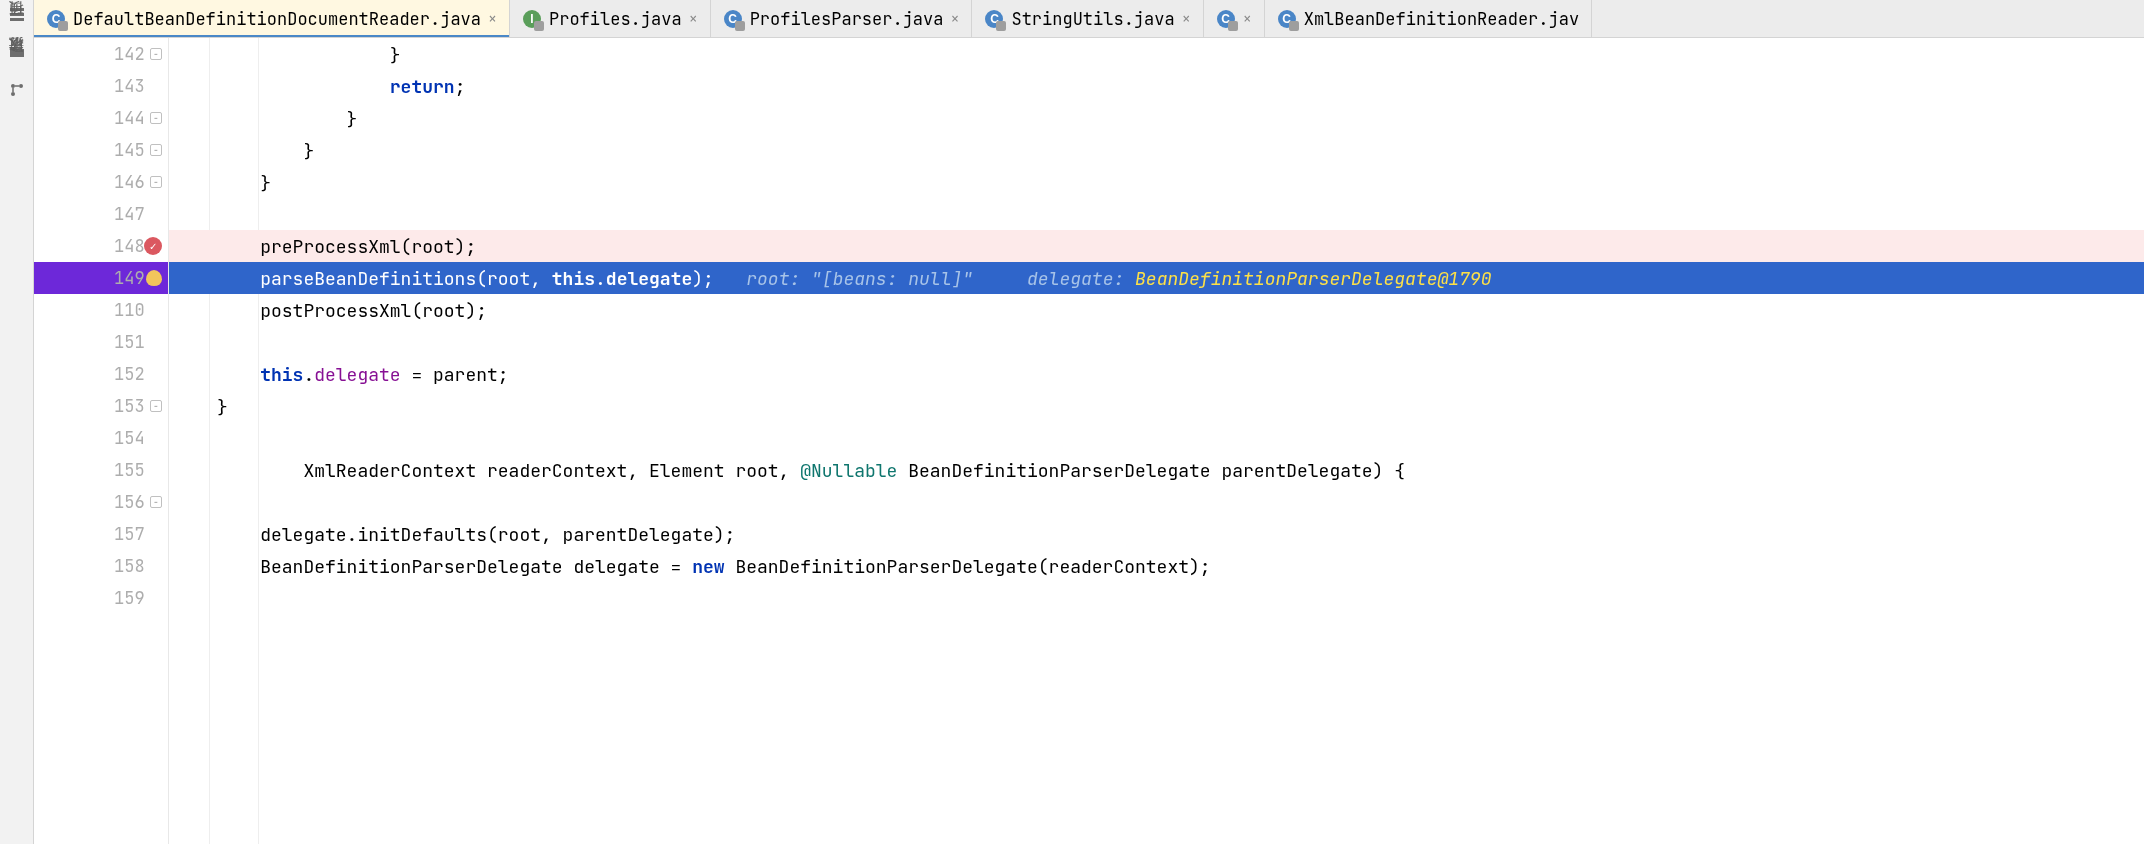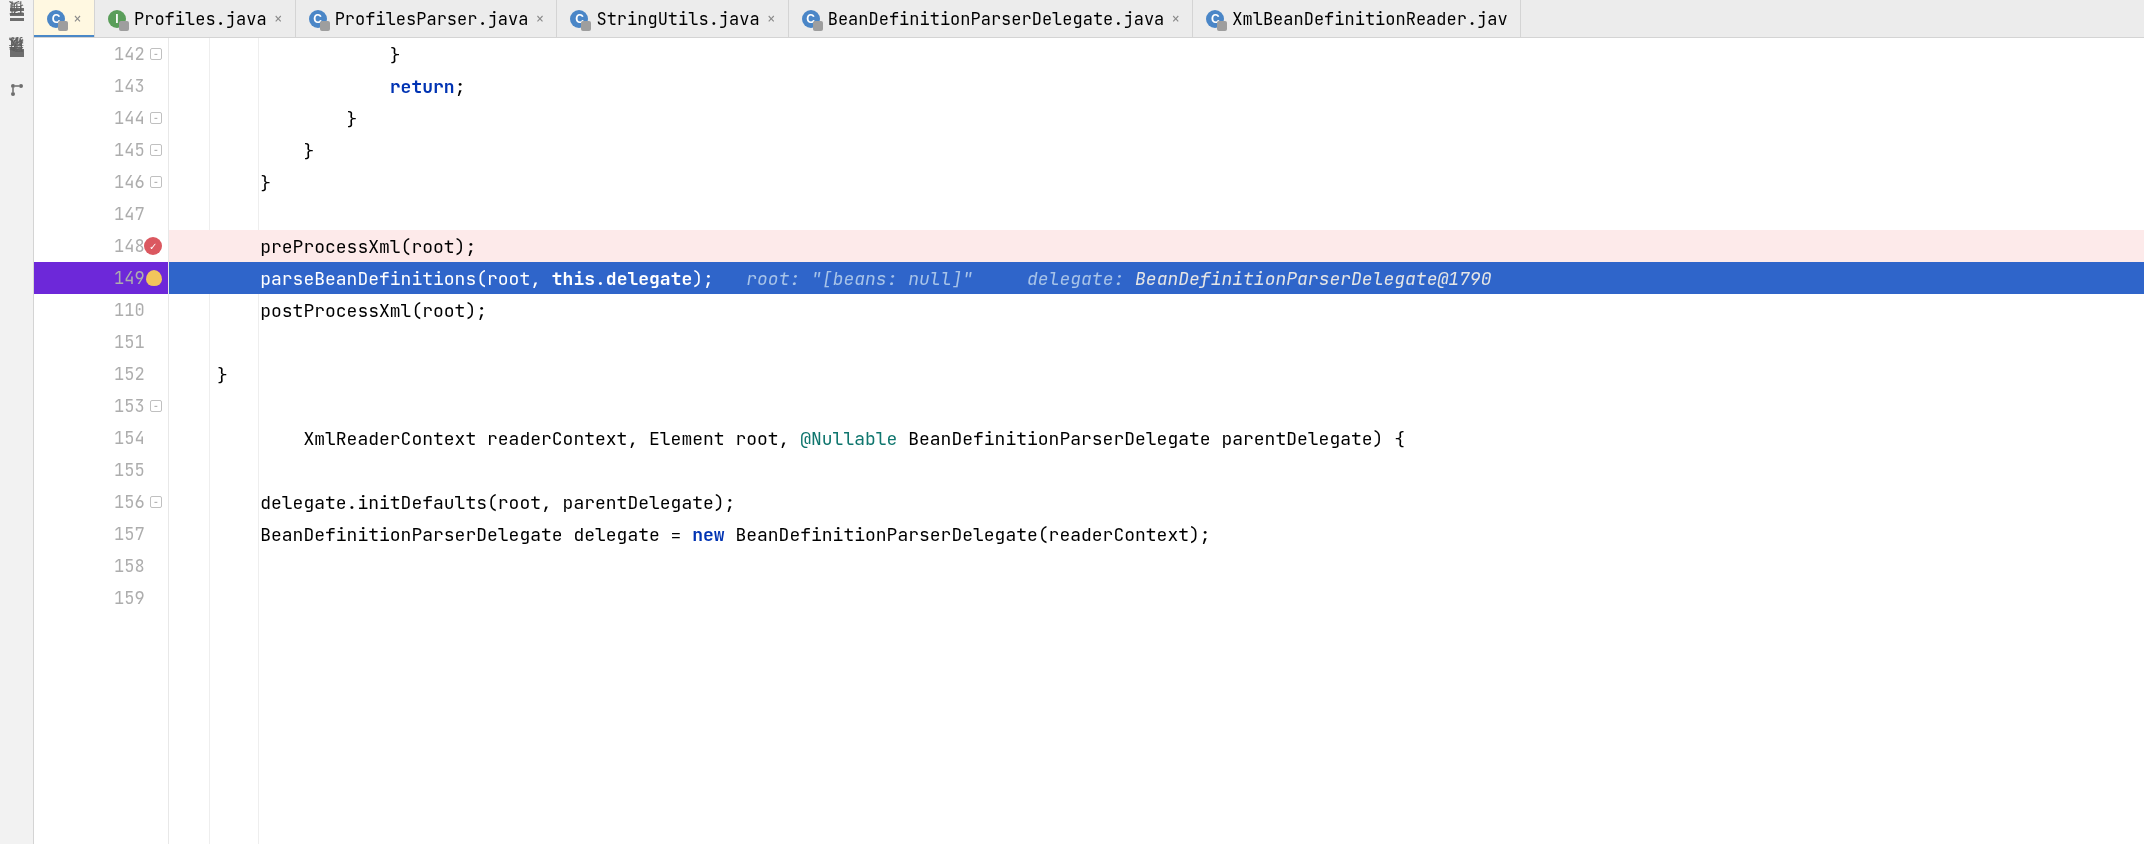"DefaultBeanDefinitionDocumentReader.java" span { html: none -> <span>DefaultBeanDefinitionDocumentReader.java</span> }
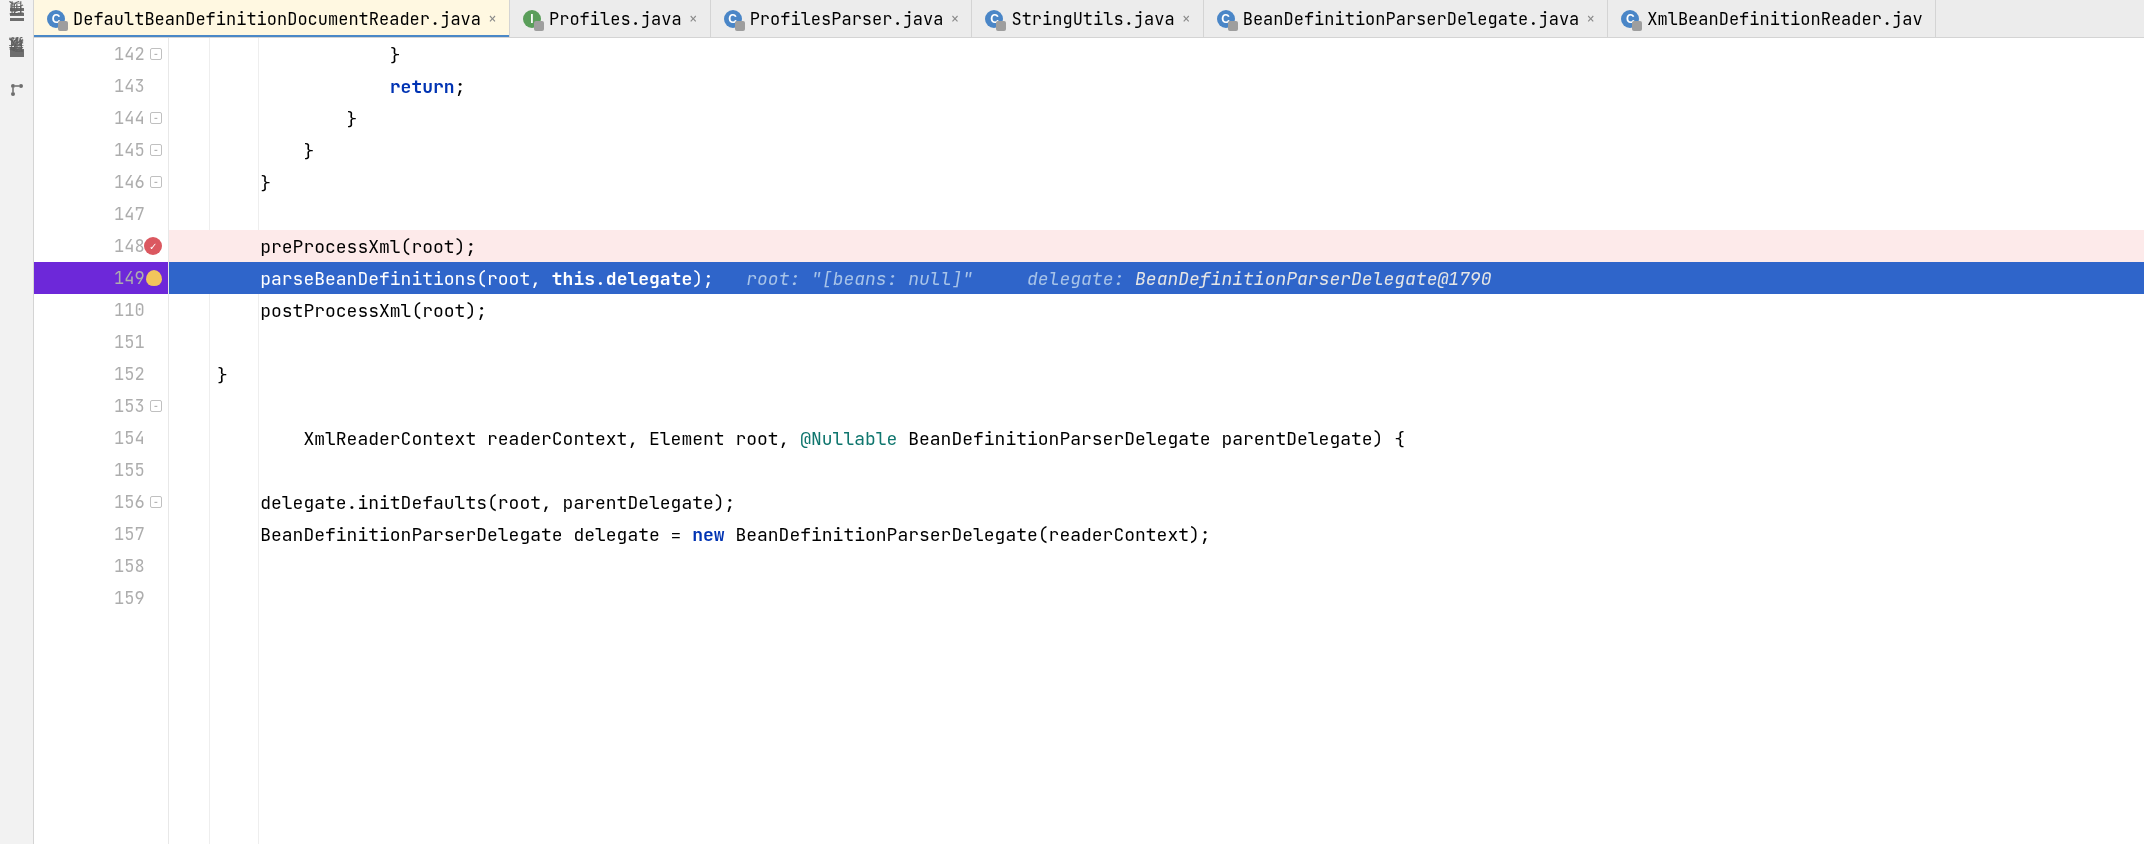"BeanDefinitionParserDelegate.java" span { html: <span>BeanDefinitionParserDelegate.java</span> -> none }
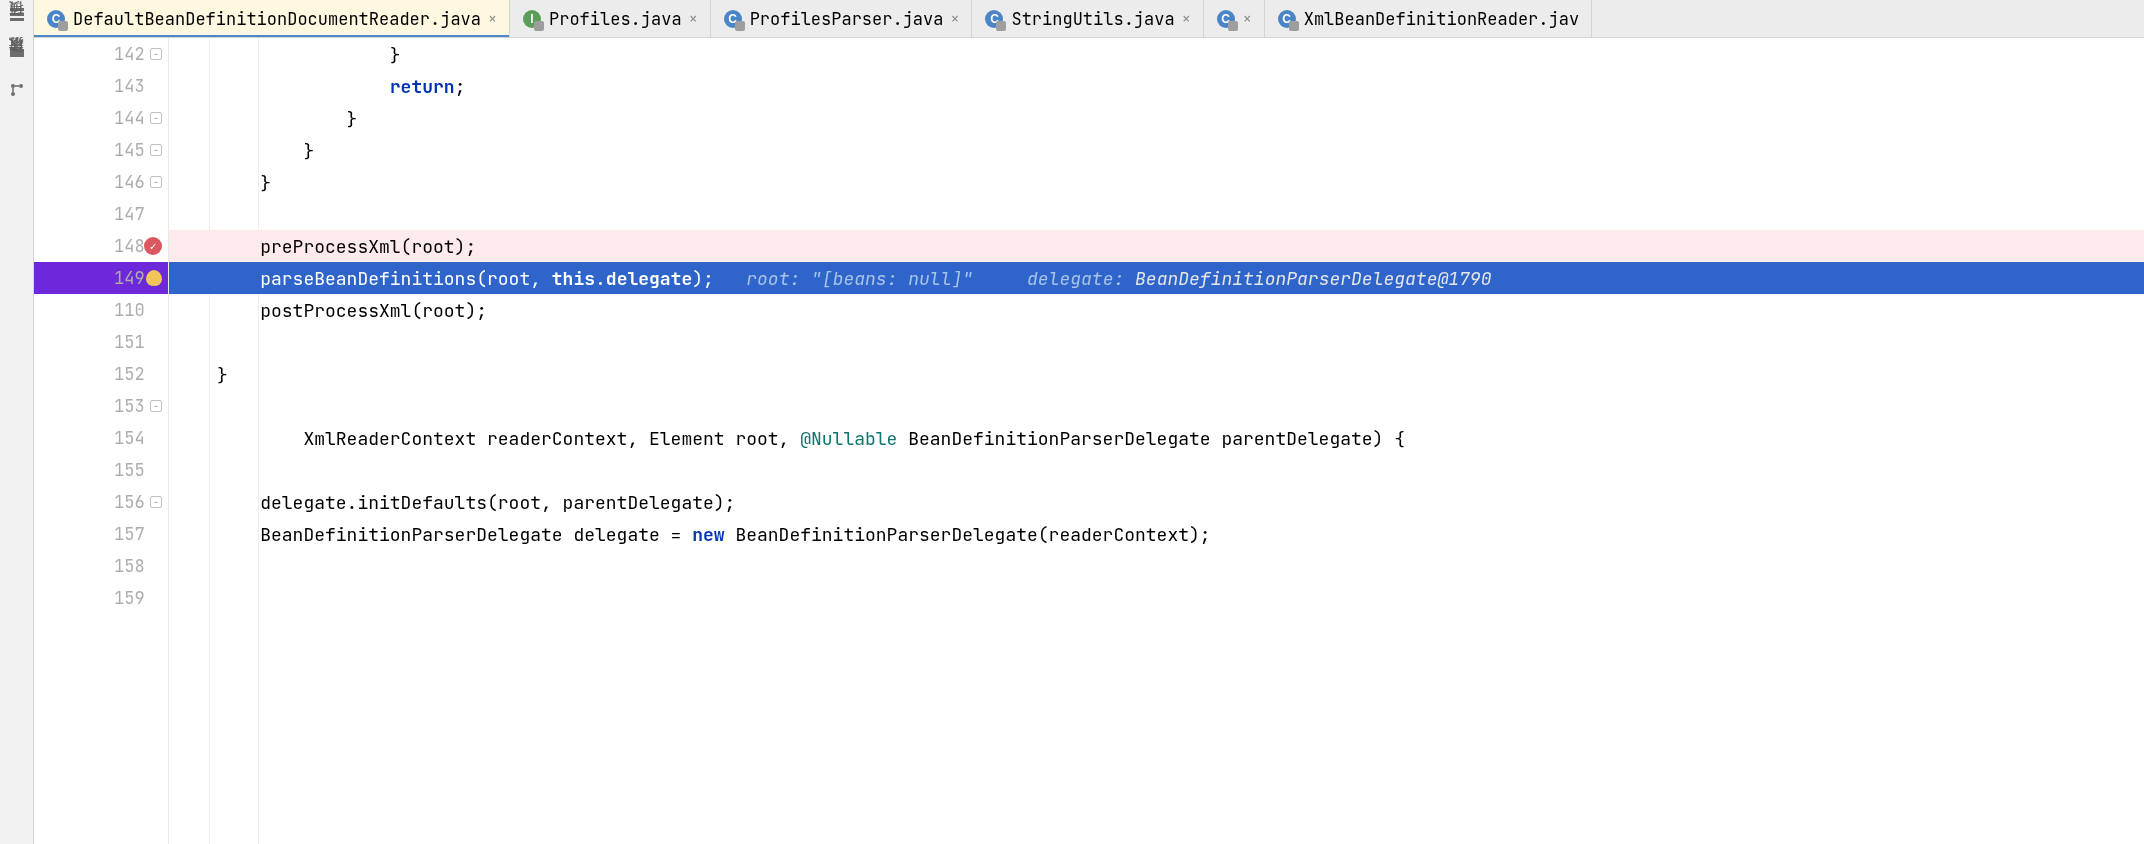"BeanDefinitionParserDelegate@1790" .code-line.highlight-exec .hint-obj { color: #e5e5e5 -> #fde047 }
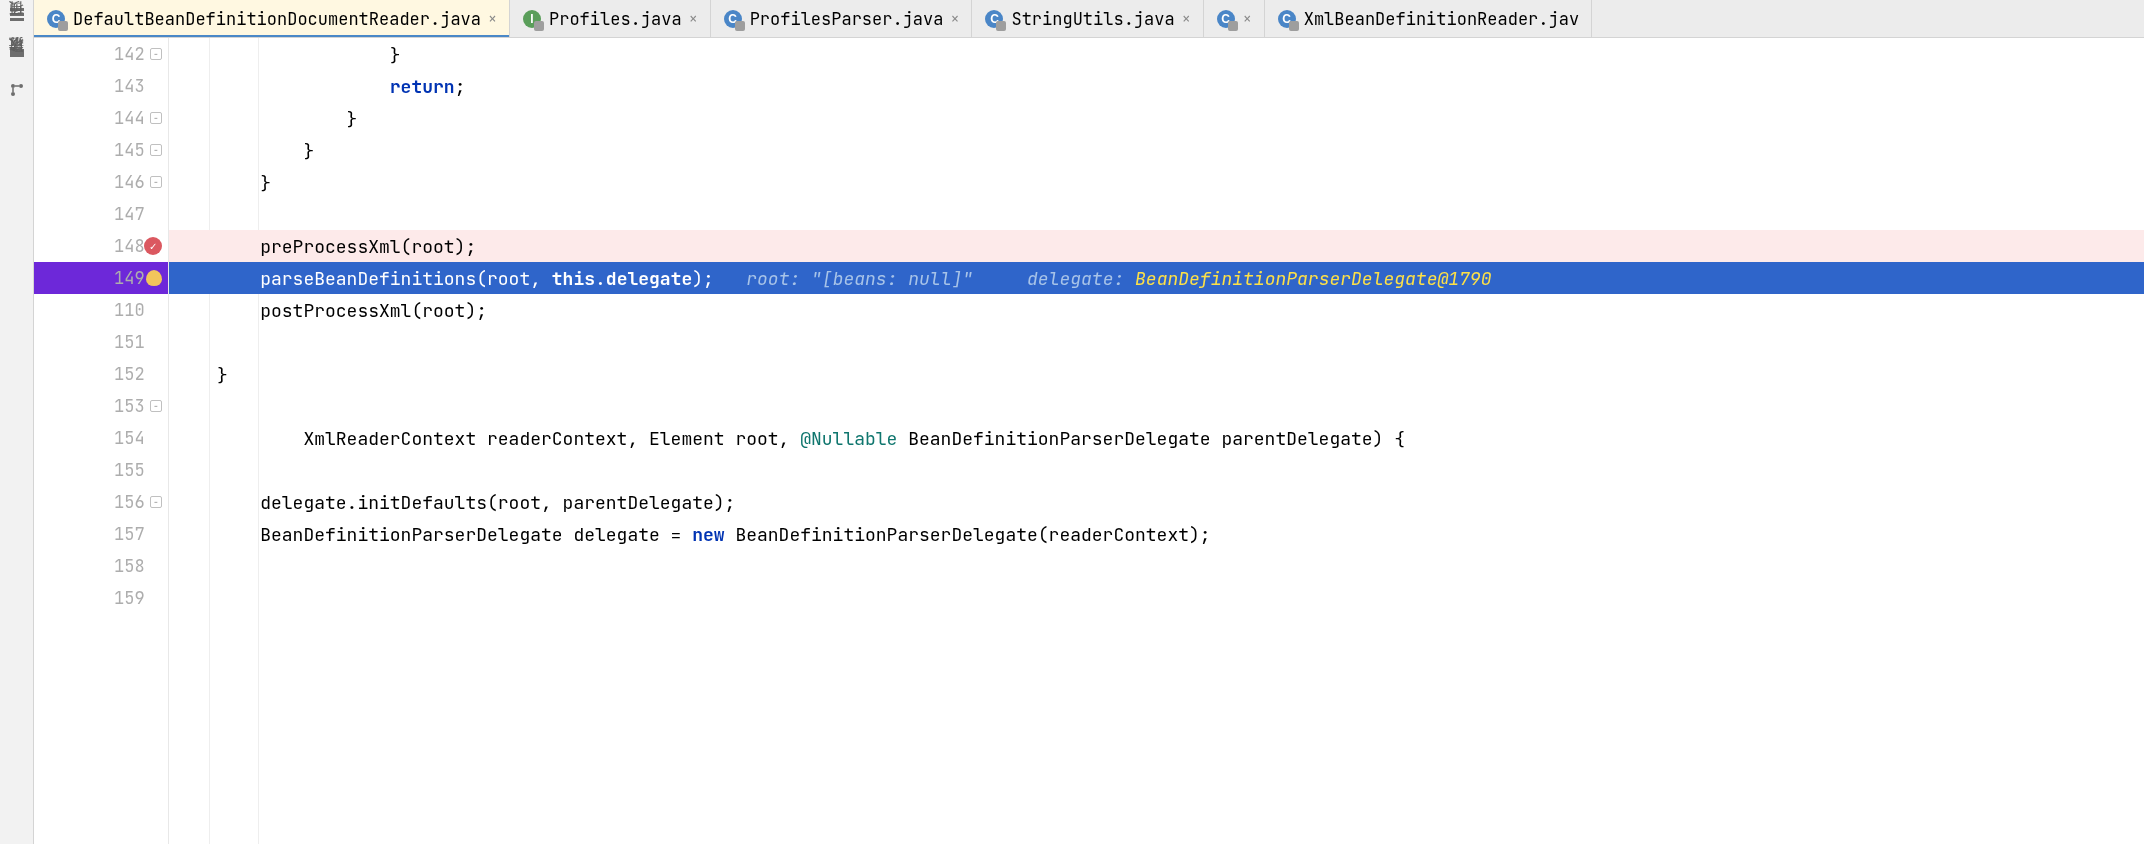"this.delegate = parent;" div.code-line { html: none -> <div><span><span> </span><span>this</span><span>.</span><span>delegate</span><span> = parent;</span></span></div> }
